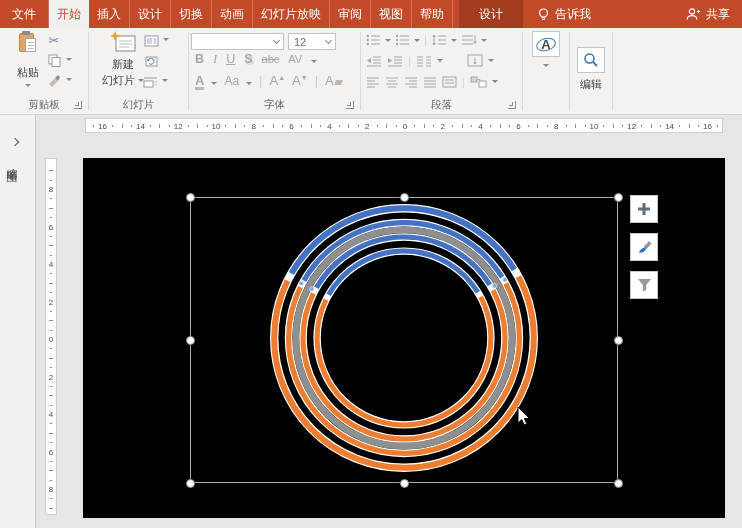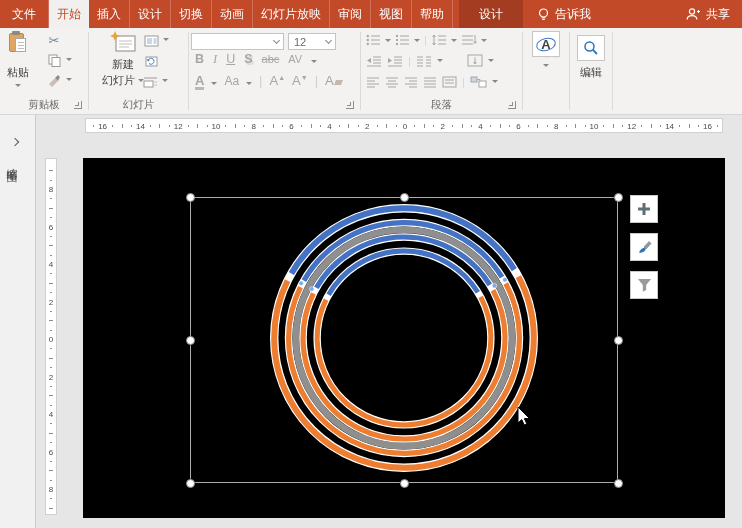"粘贴" div.bigbtn { left: 0 -> 10px }
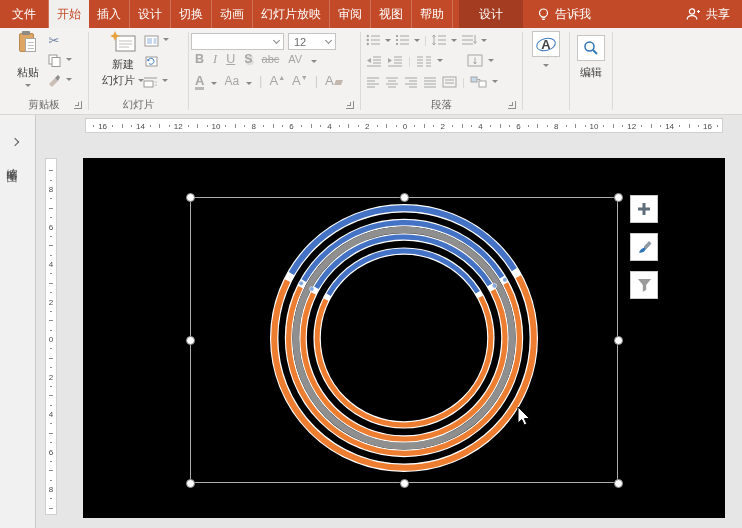"编辑" div.bigbtn { top: 4px -> 16px }
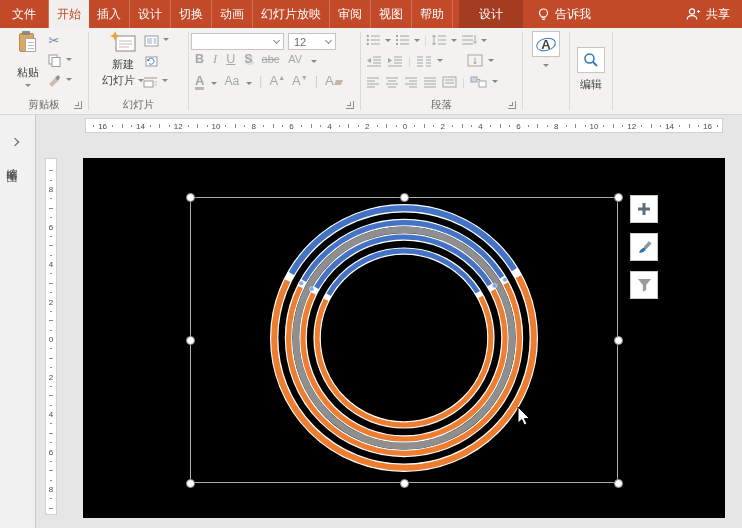"字体" div.glabel { html: none -> <div>字体</div> }
